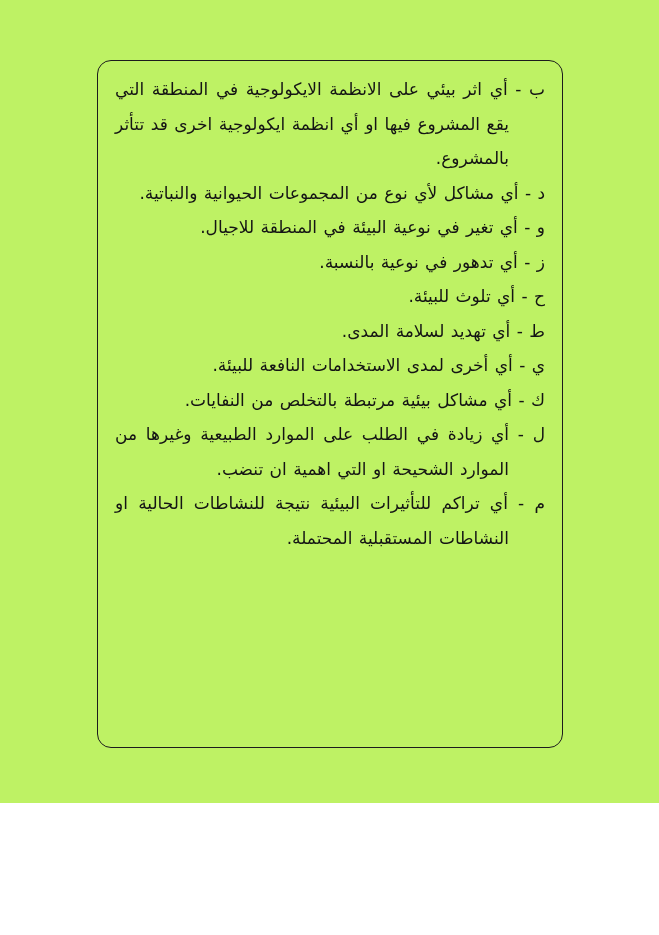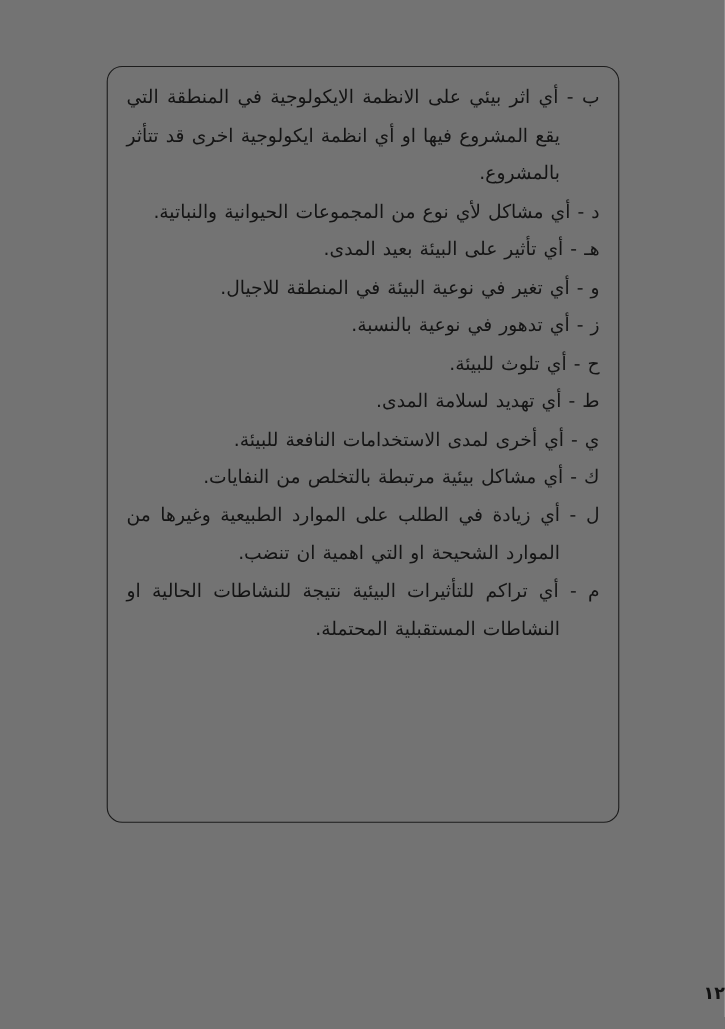"ب - أي اثر بيئي" .page { background: #737373 -> #bef264; height: 935px -> 803px }
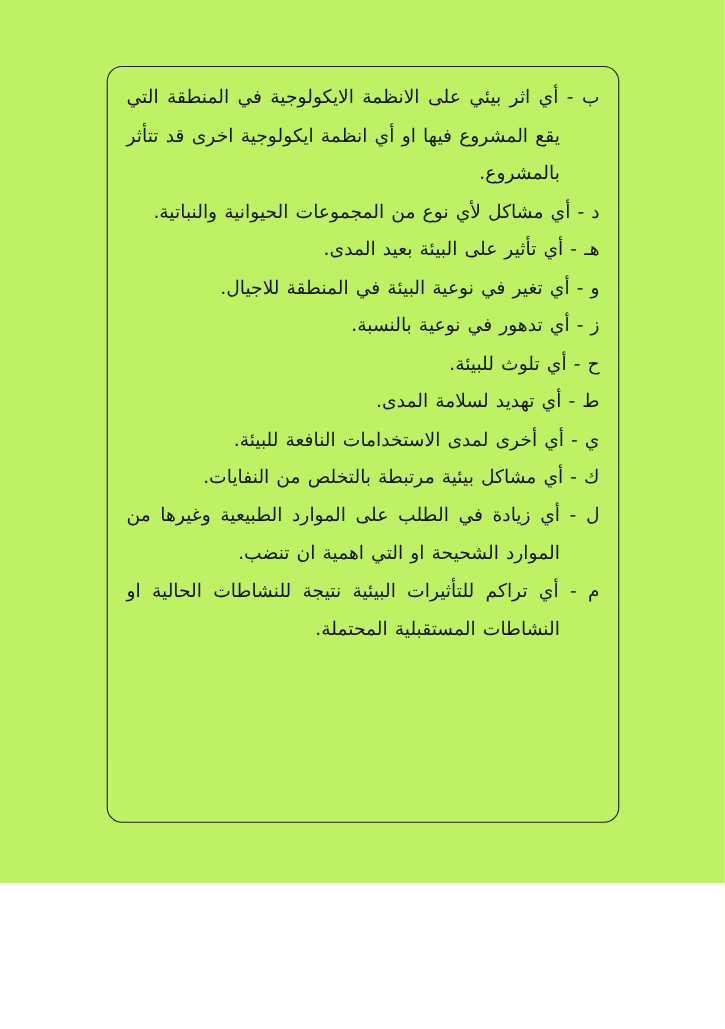"هـ - أي تأثير على" p.item { html: <p><span>هـ -</span> <span>أي تأثير على البيئة بعيد المدى.</span></p> -> none }
